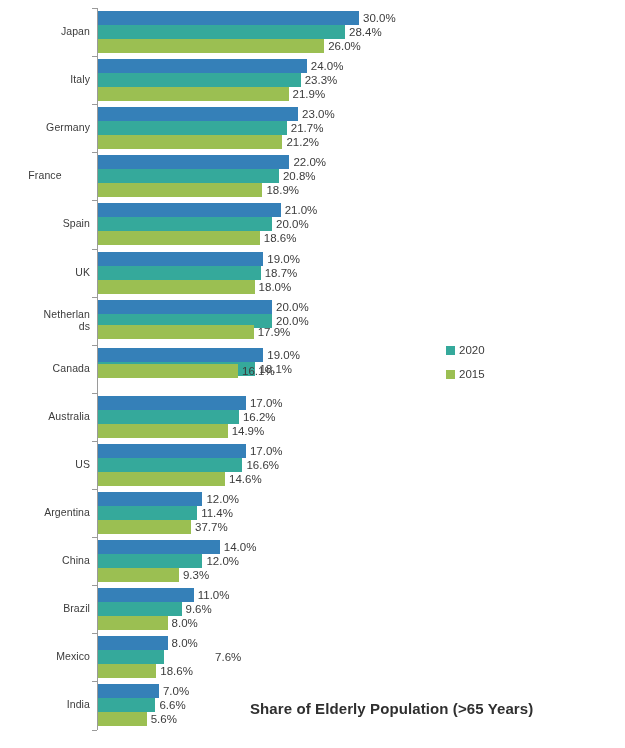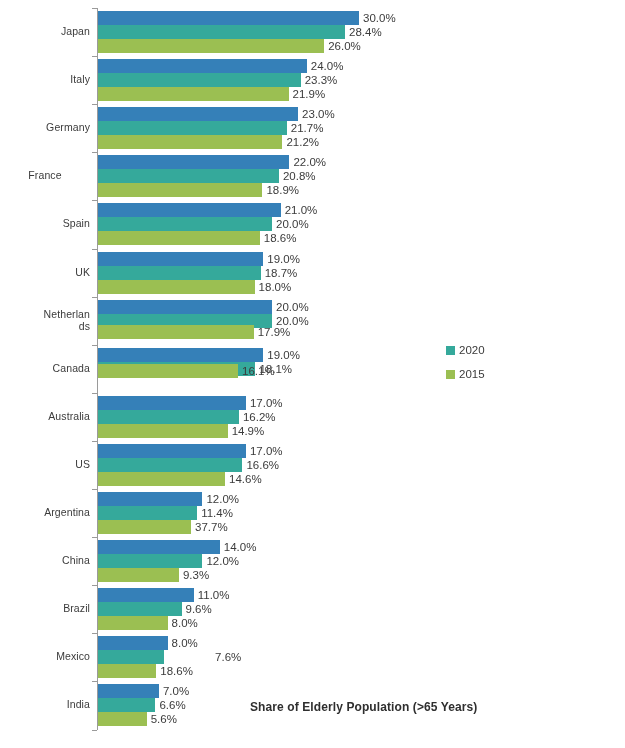"Share of Elderly Population (>65" #chart-caption { font-size: 12px -> 15px }
